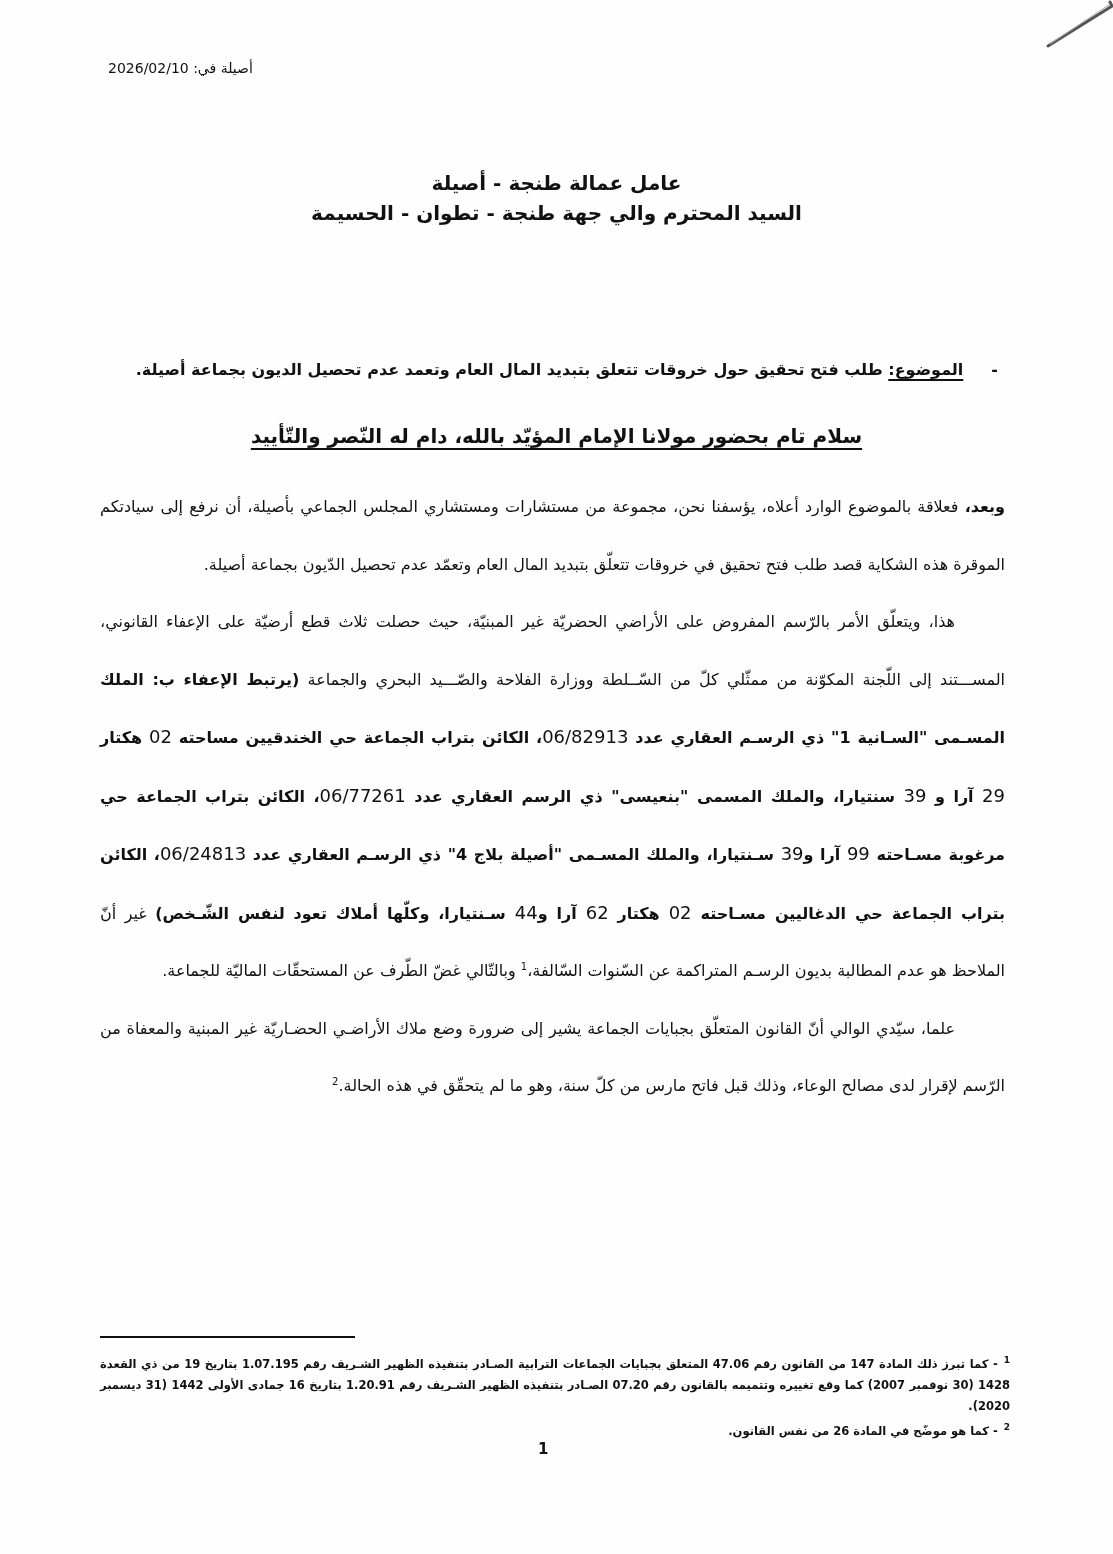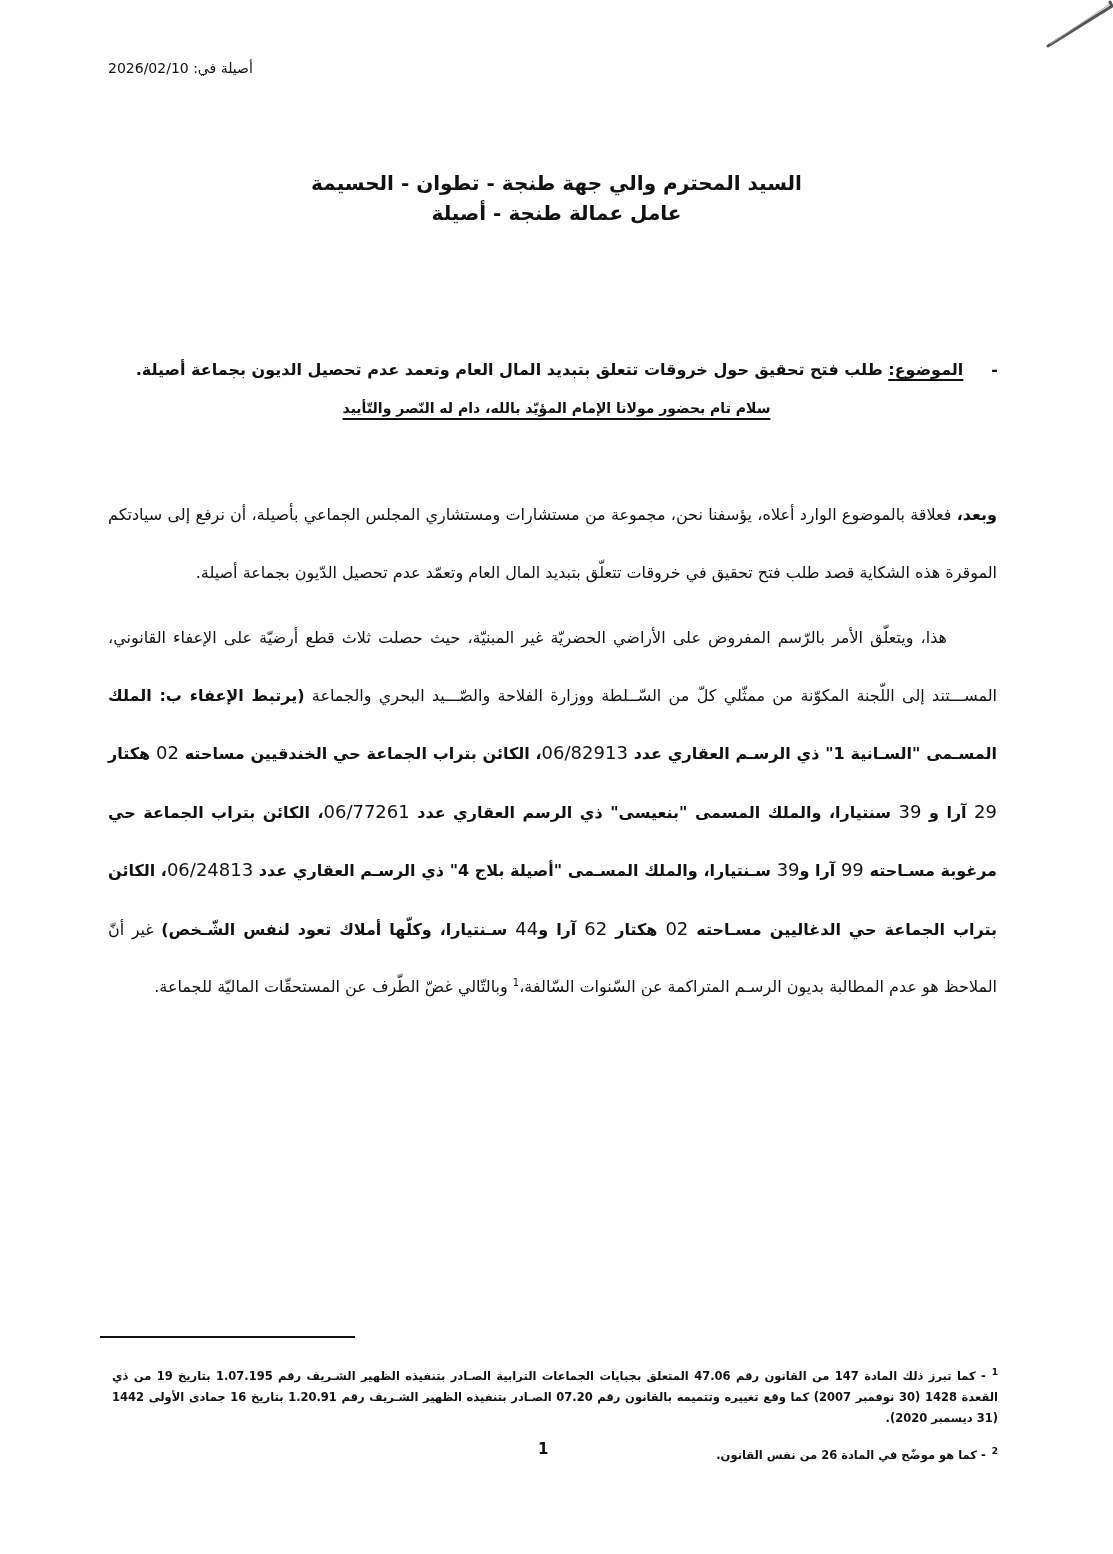"السيد المحترم والي جهة طنجة" div { order: before "عامل عمالة طنجة - أصيلة" -> after "عامل عمالة طنجة - أصيلة" }
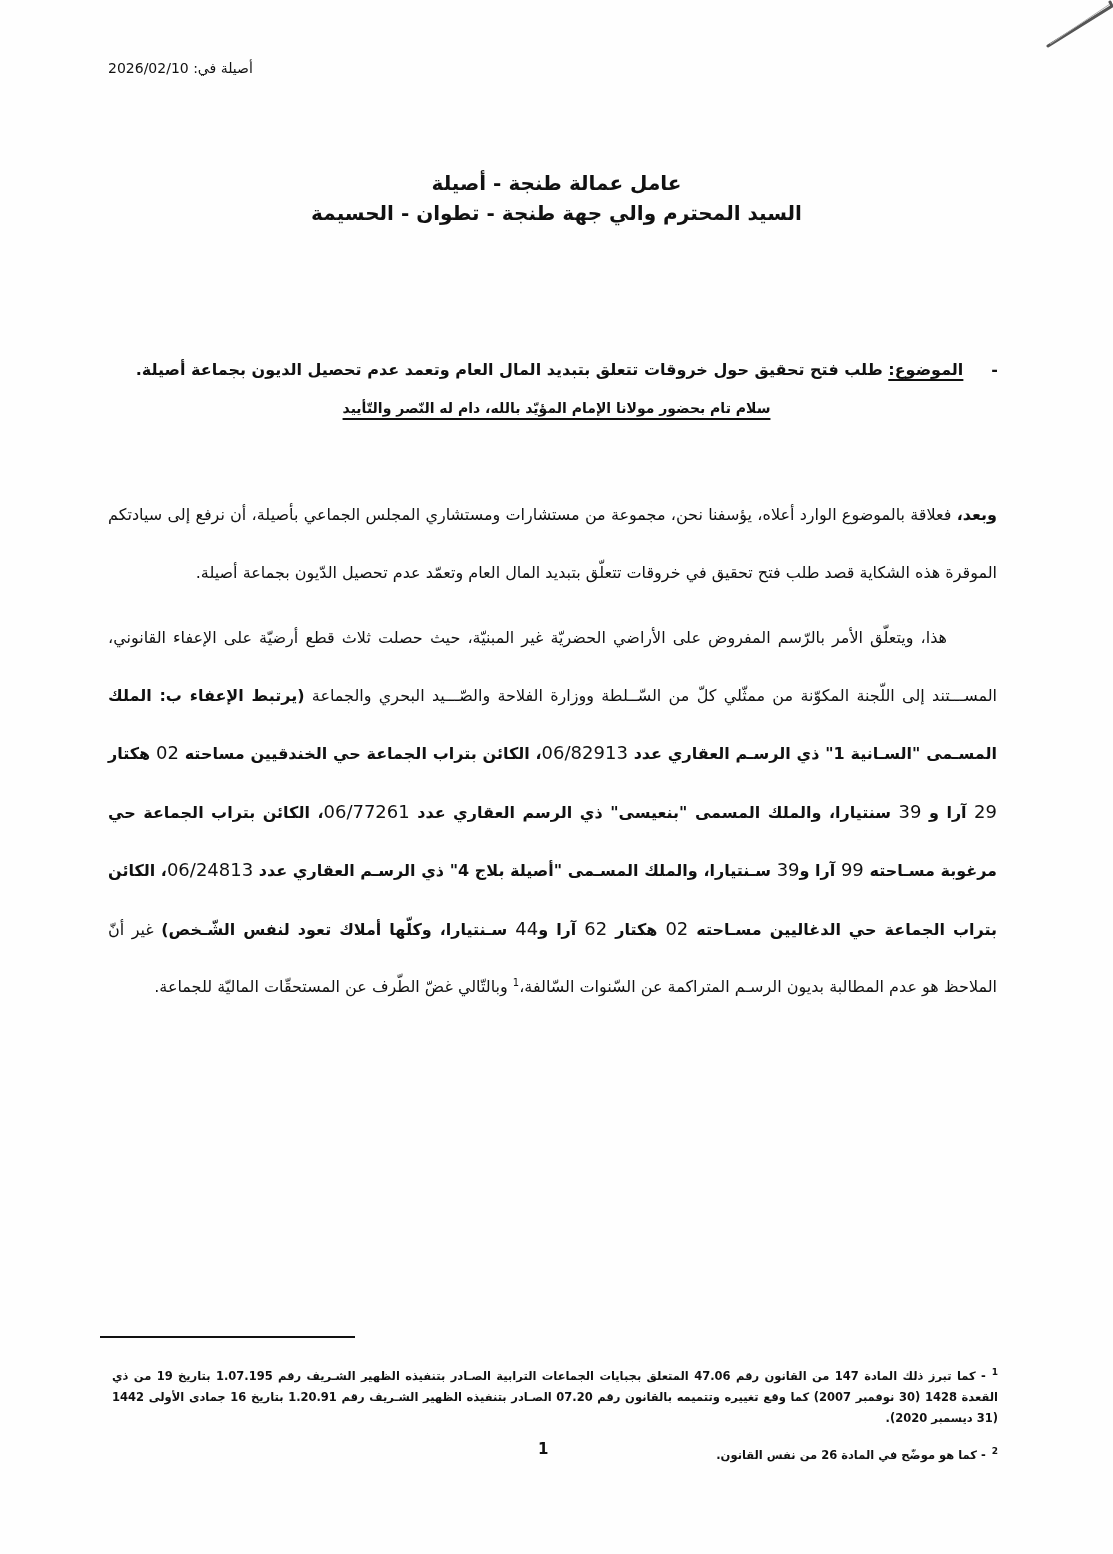"سلام تام بحضور مولانا الإمام" .salutation { font-size: 14px -> 20px; top: 400px -> 424px }
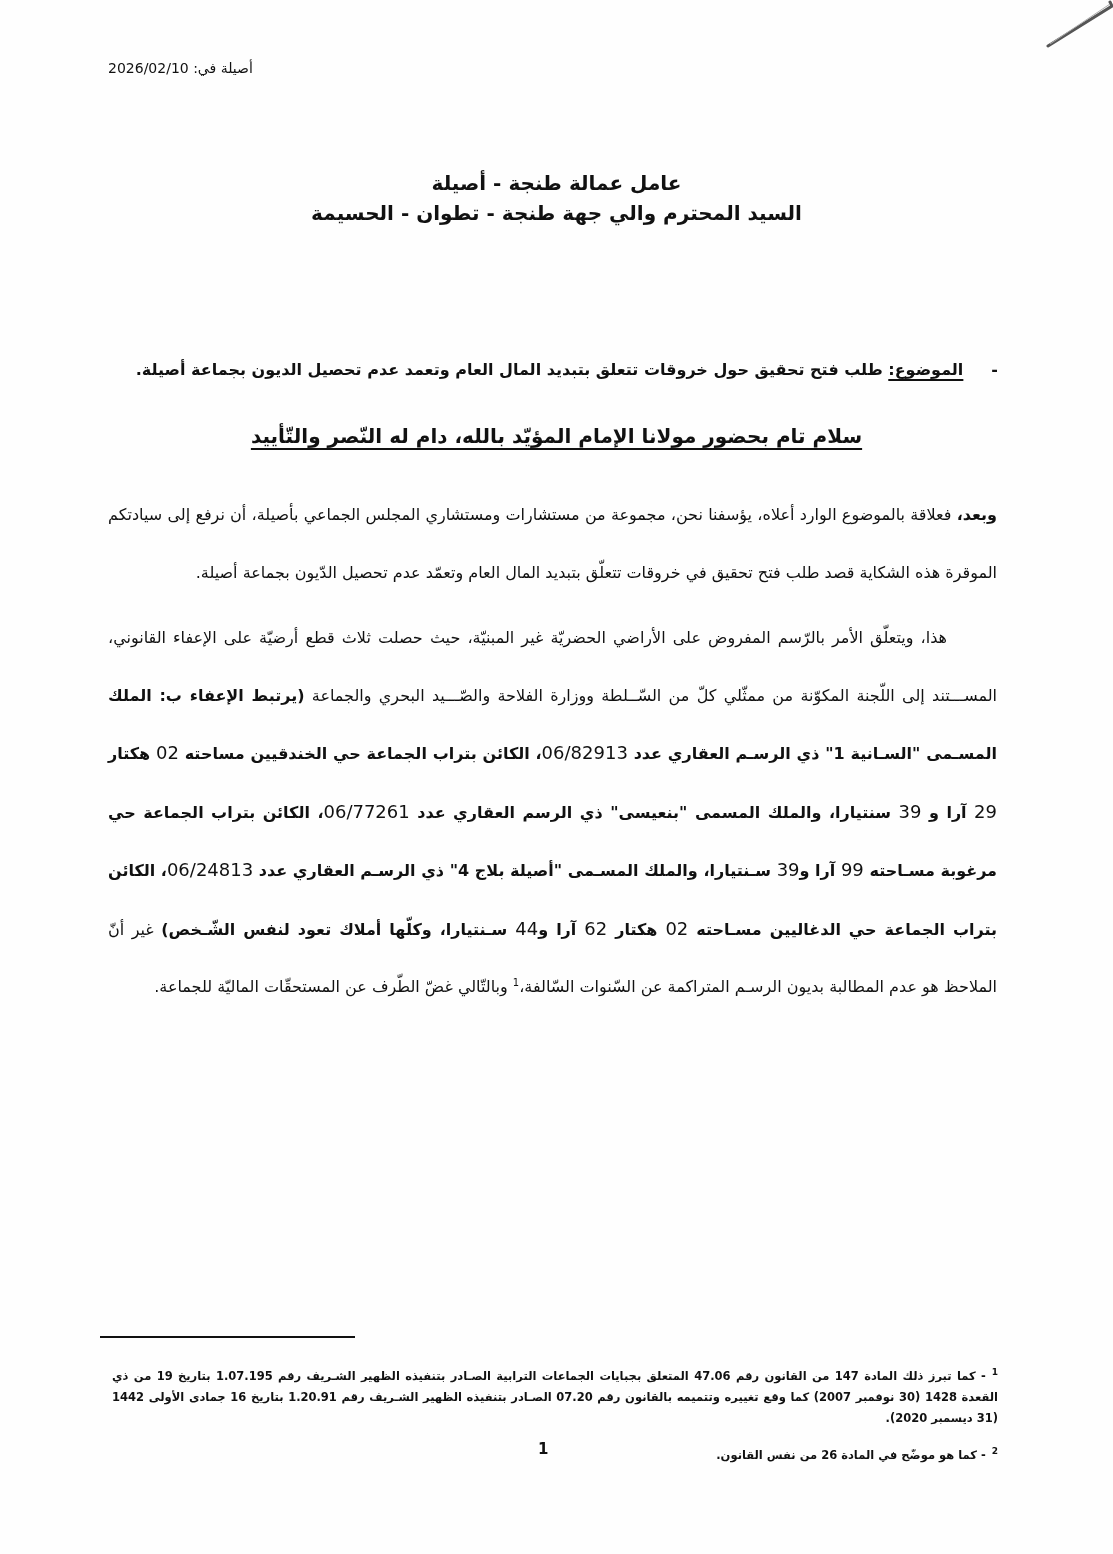"وبعد، فعلاقة بالموضوع الوارد أعلاه،" .body-text p { margin: 8px -> 0 }
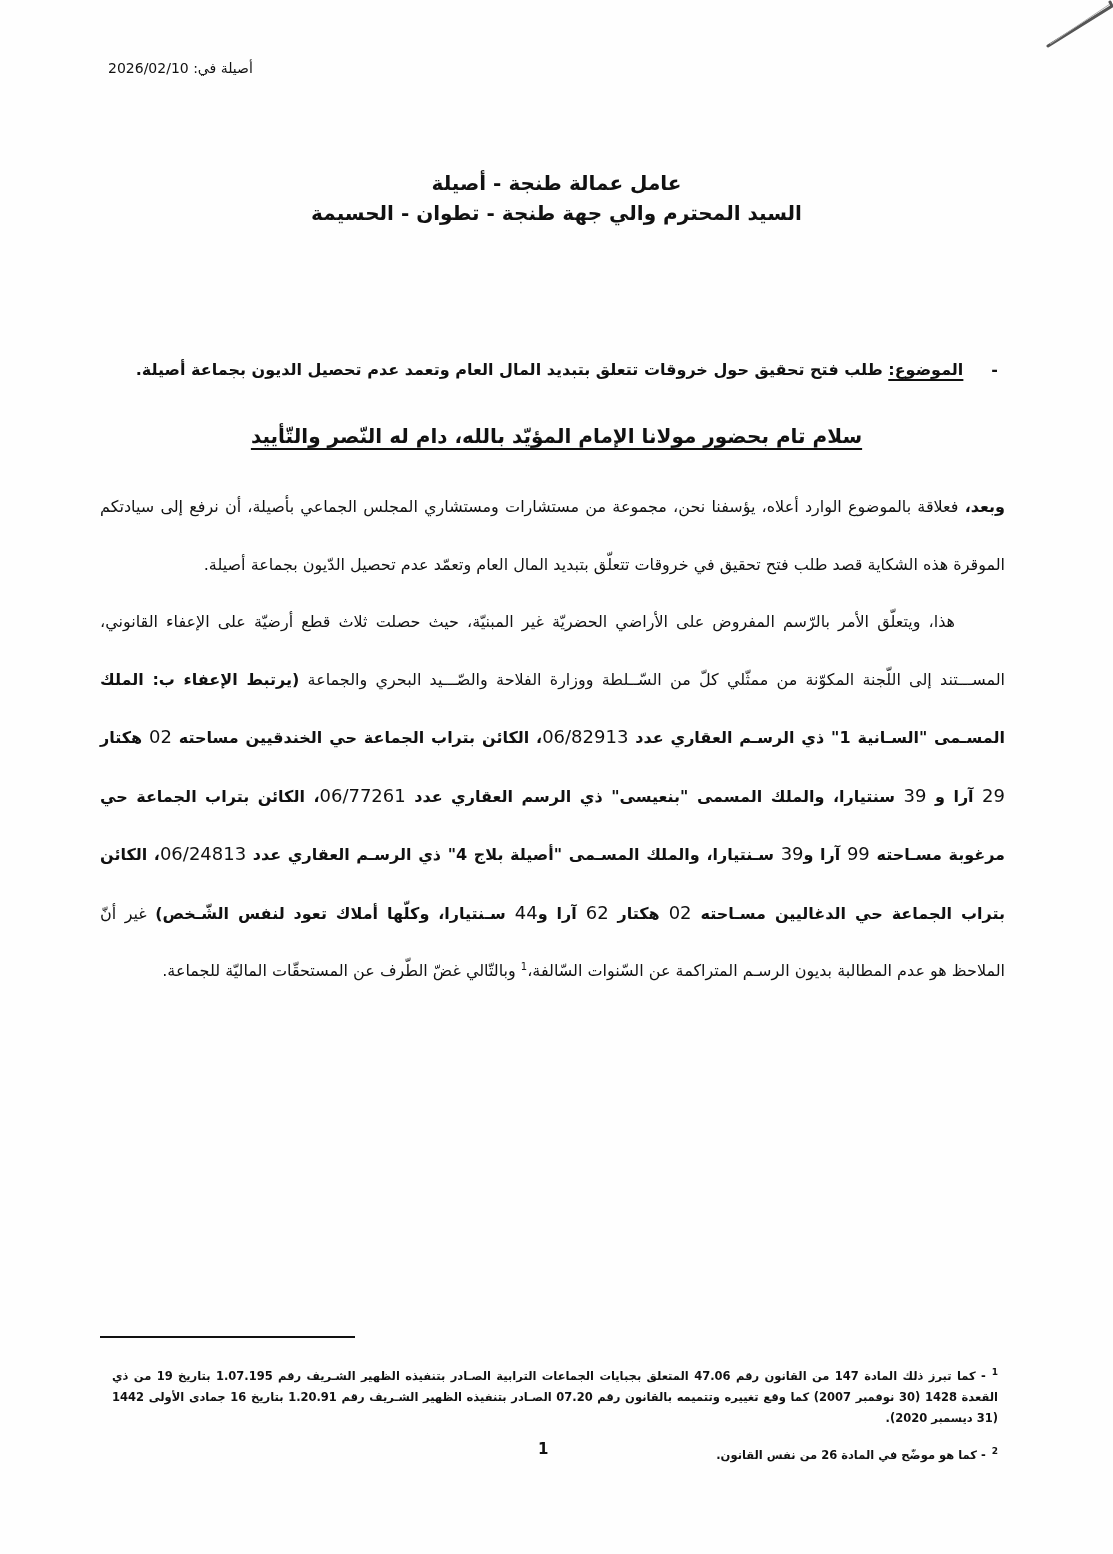"علما، سيّدي الوالي أنّ القانون" p.indent { html: none -> <p><span>علما، سيّدي الوالي أنّ القانون المتعلّق بجبايات الجماعة يشير إلى ضرورة وضع ملاك الأراضـي الحضـاريّة غير المبنية والمعفاة من الرّسم لإقرار لدى مصالح الوعاء، وذلك قبل فاتح مارس من كلّ سنة، وهو ما لم يتحقّق في هذه الحالة.</span><sup>2</sup></p> }
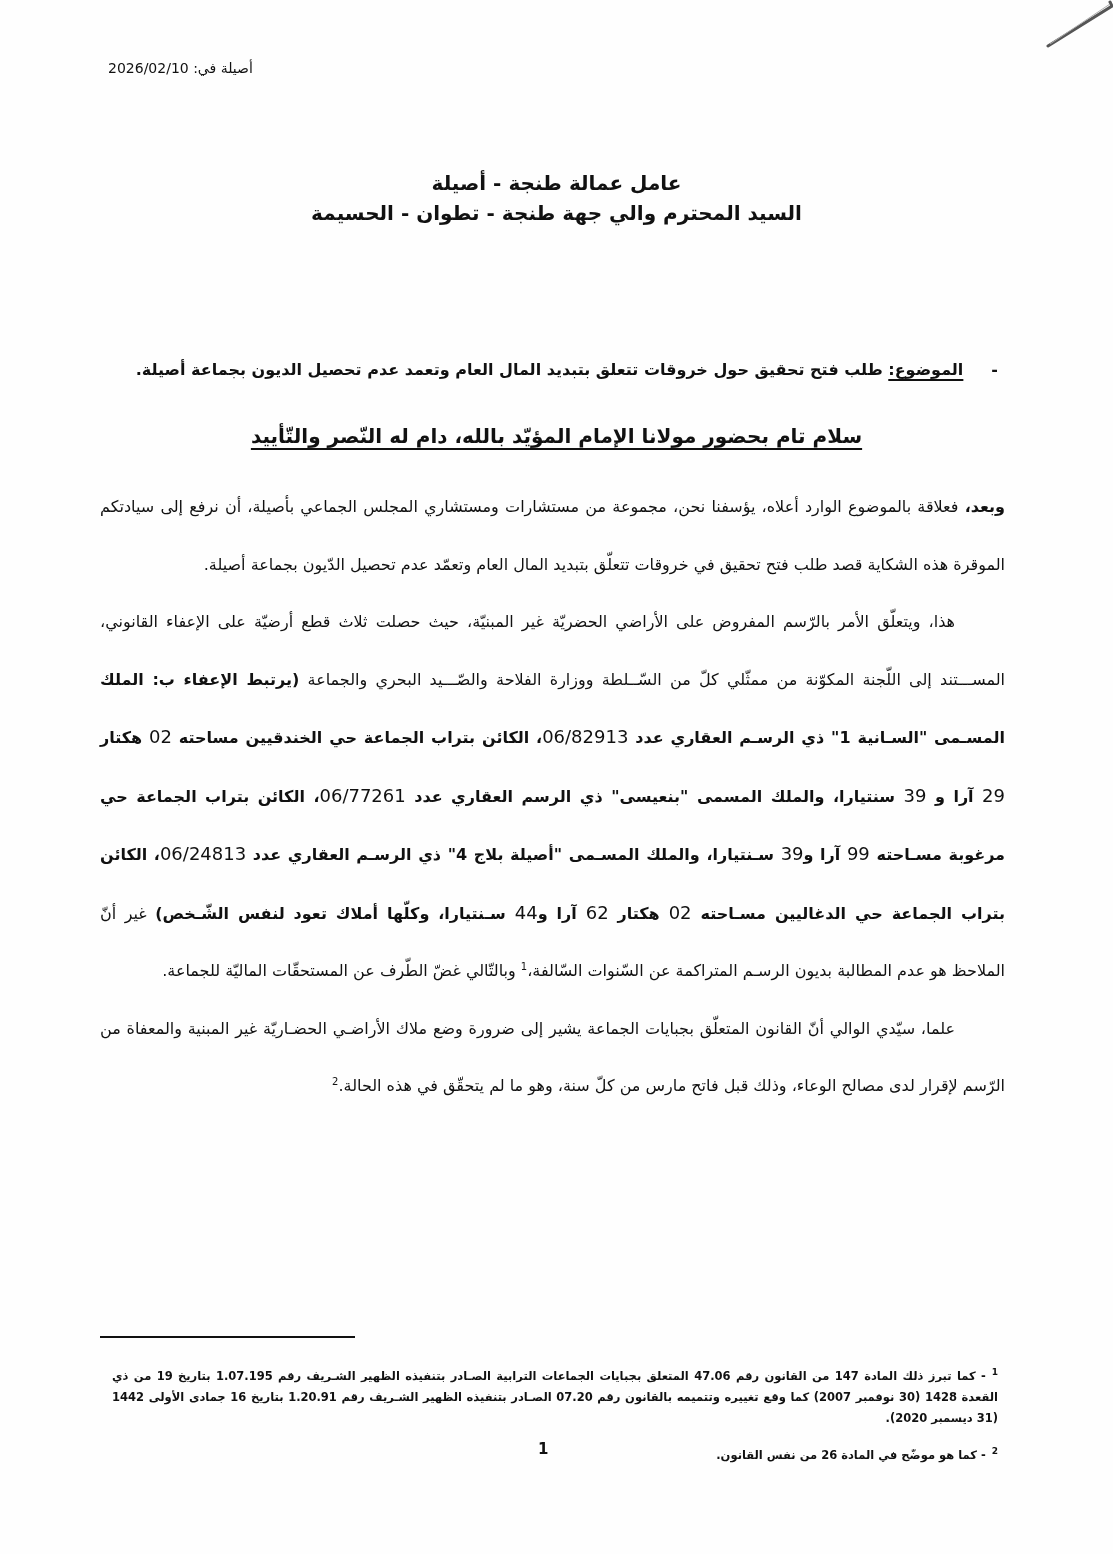"1- كما تبرز ذلك المادة" .footnotes p { margin: 12px -> 0 }
